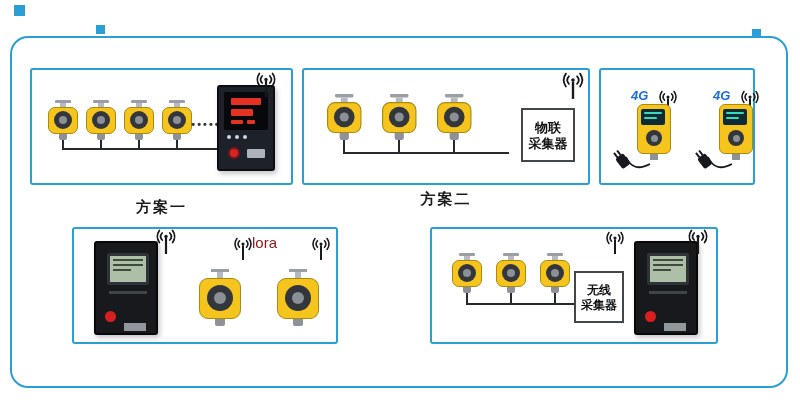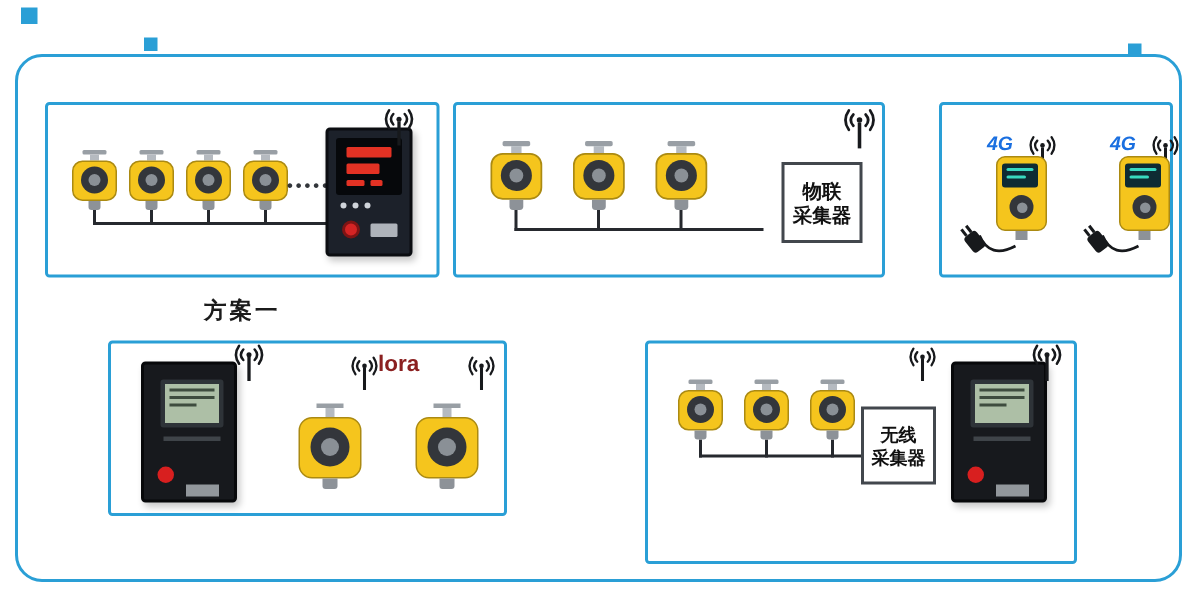"4G" div.box { left: 626px -> 599px }
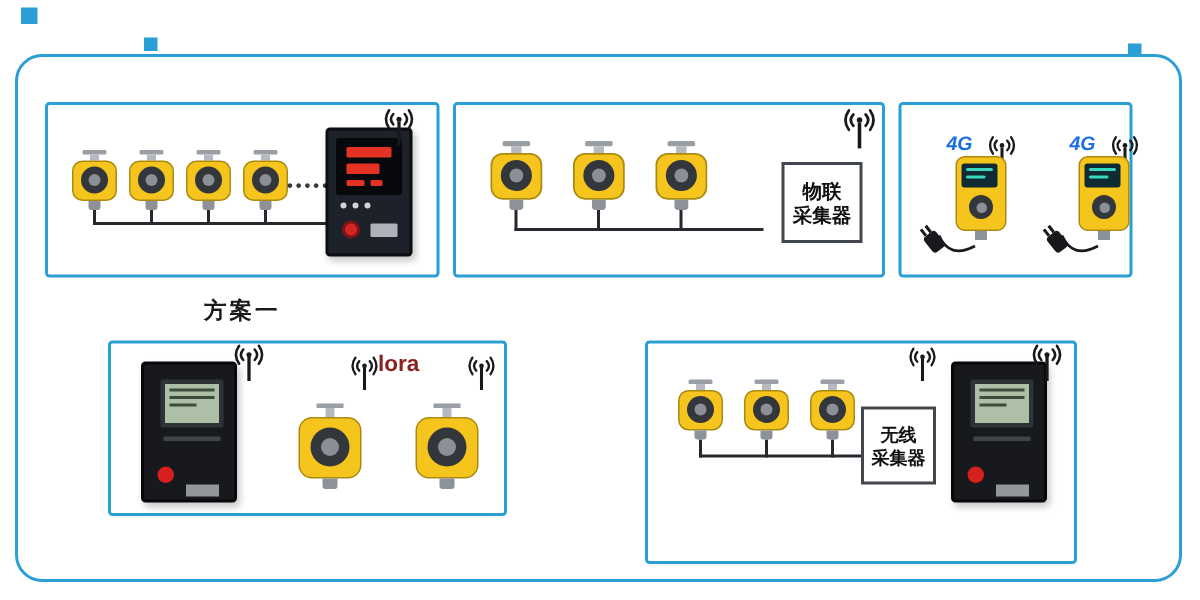"方案二" div.slabel { html: none -> <div>方案二</div> }
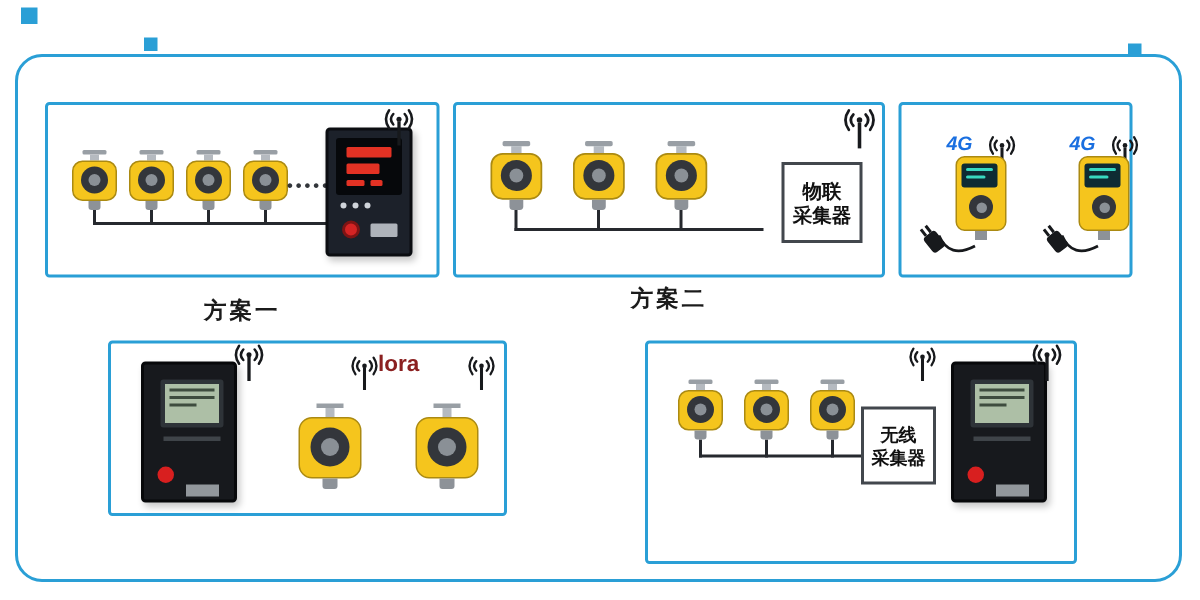"lora" .lora { font-weight: 700 -> 400 }
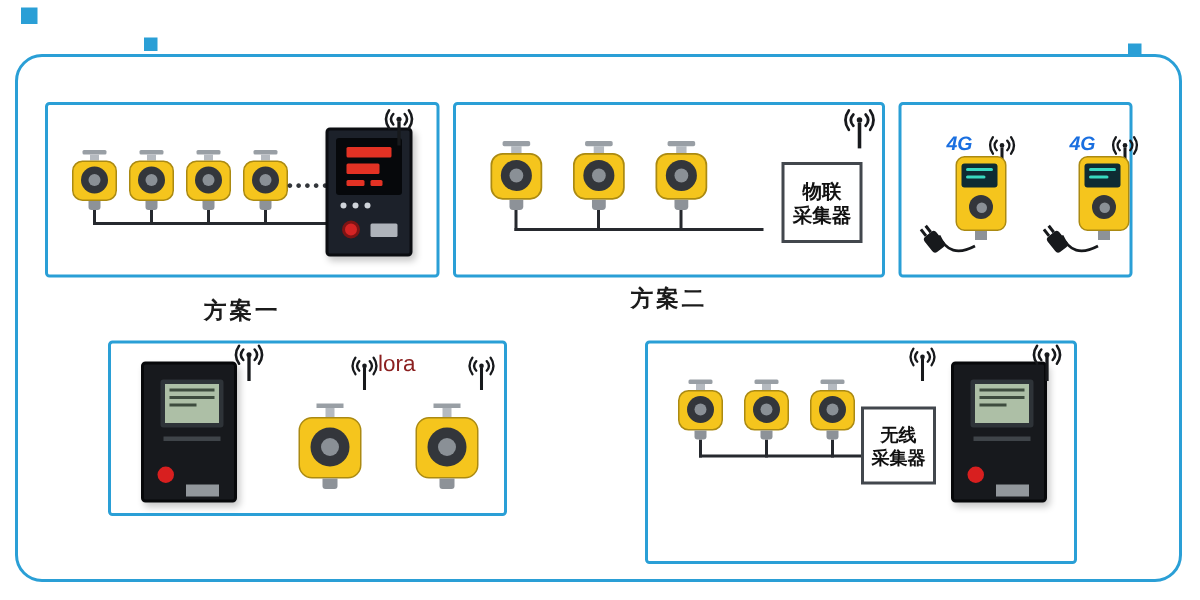"无线" div.box { height: 149px -> 117px }
